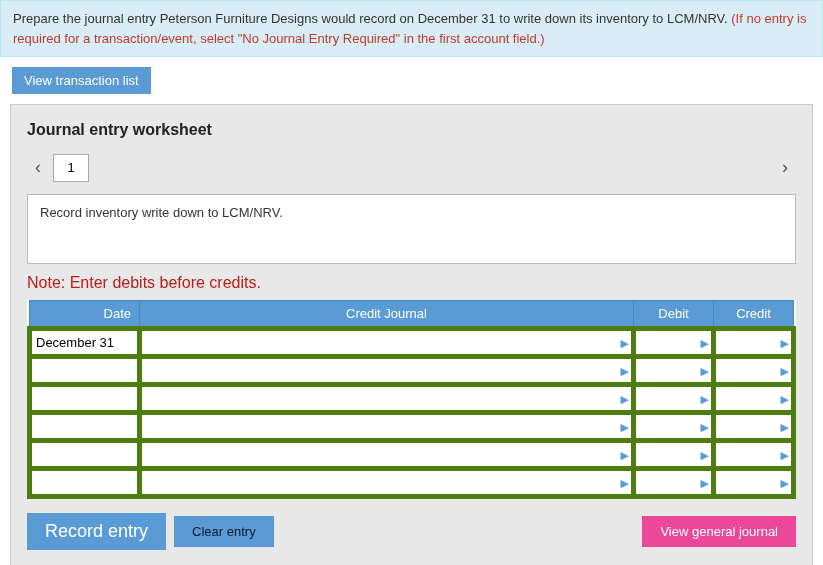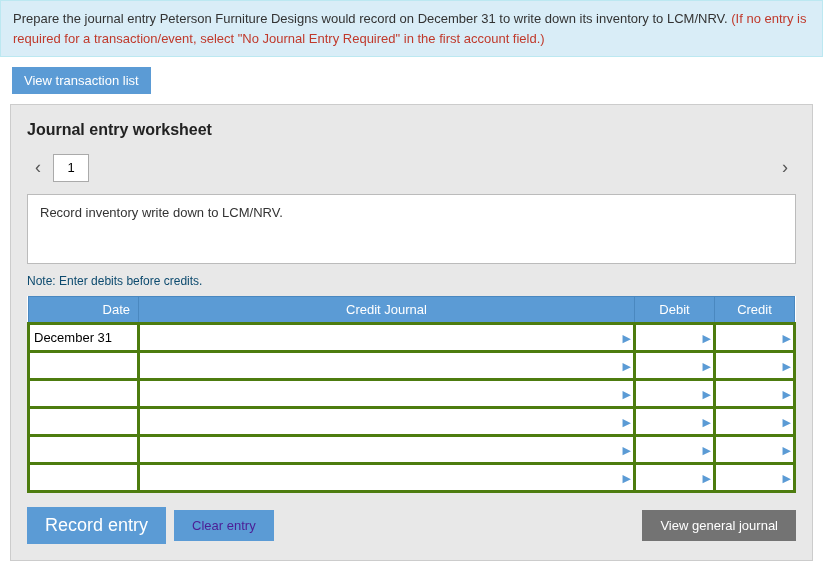"Note: Enter debits before credits." .note-text { color: #0c4a6e -> #b91c1c; font-size: 12px -> 16px }
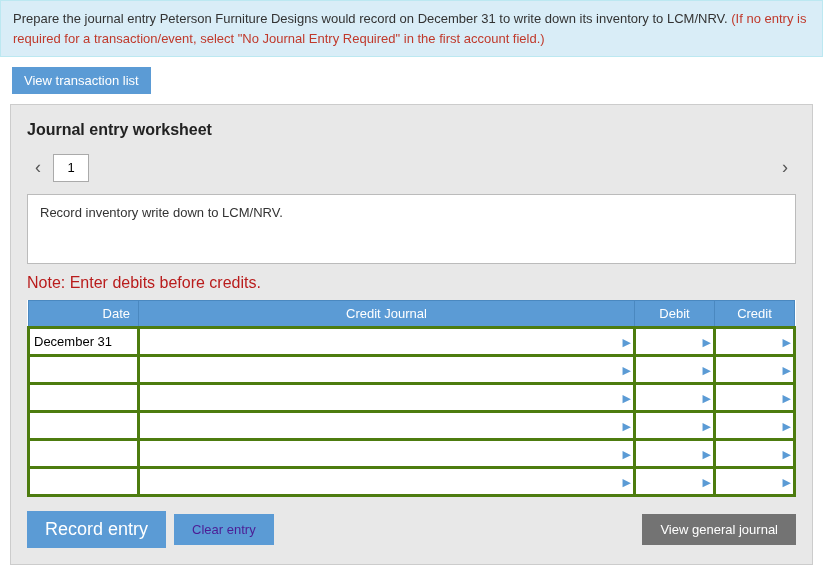"December 31" .journal-table tbody td { border: 3px solid #4d7c0f -> 5px solid #4d7c0f }
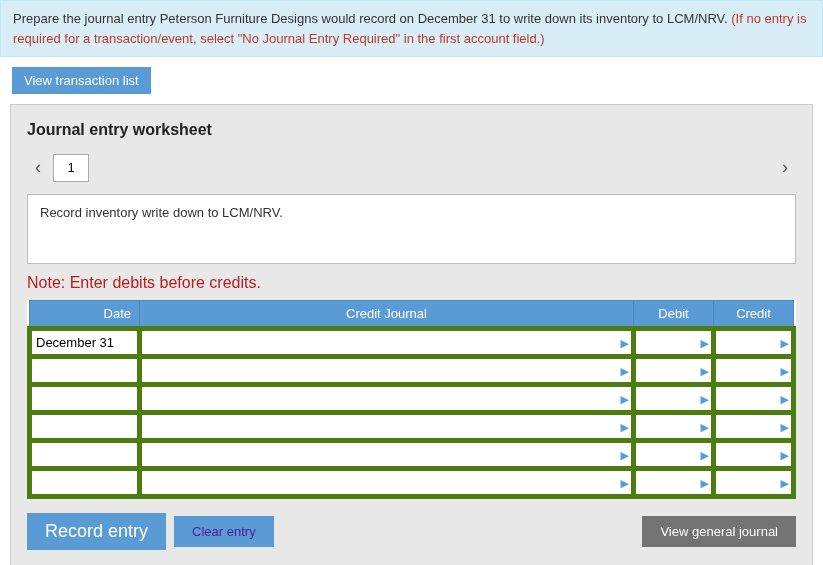"Clear entry" .btn-clear { color: #4c1d95 -> #0f172a }
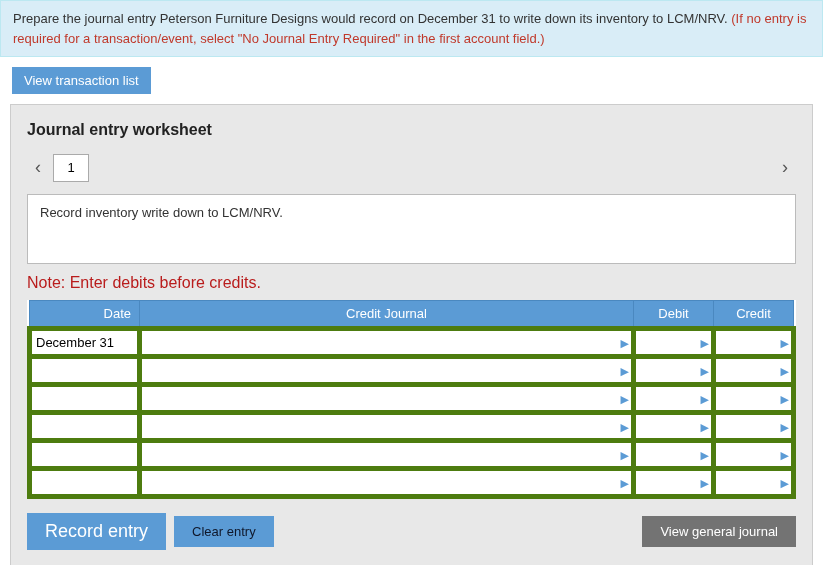"View general journal" .btn-view-general { background: #737373 -> #ec4899 }
